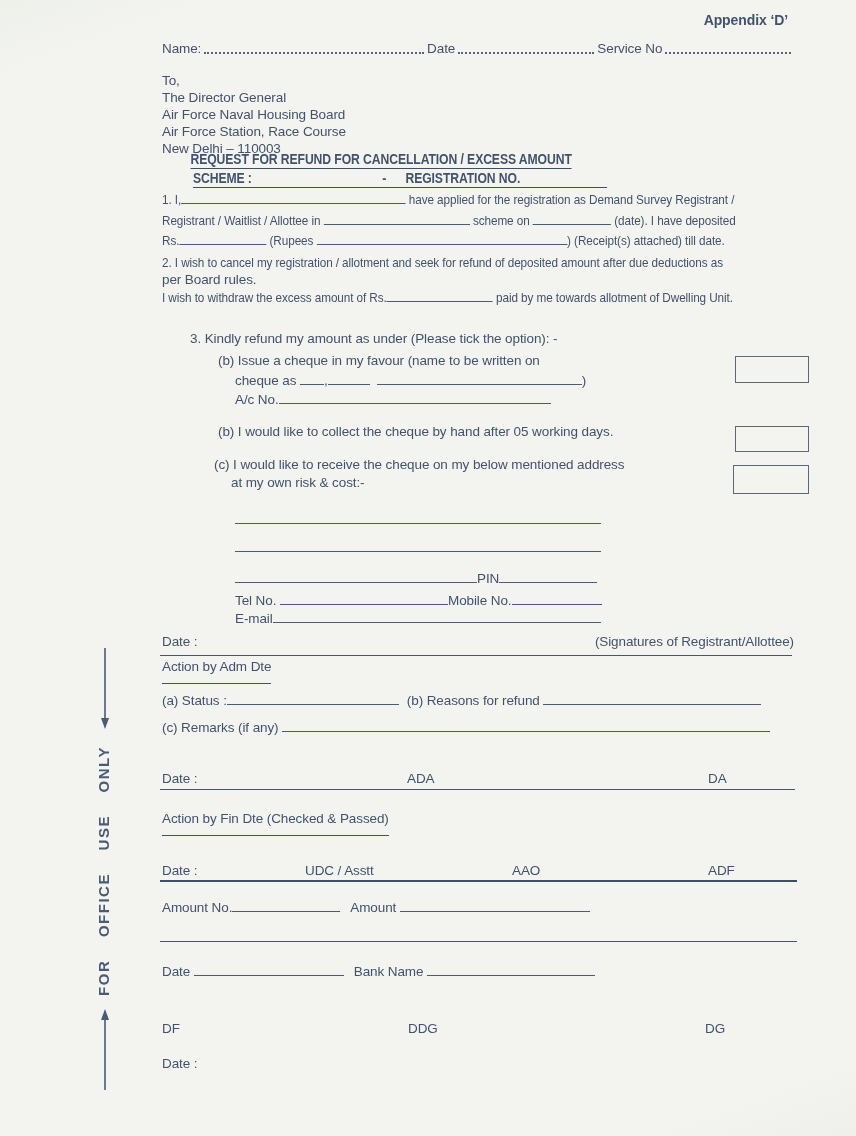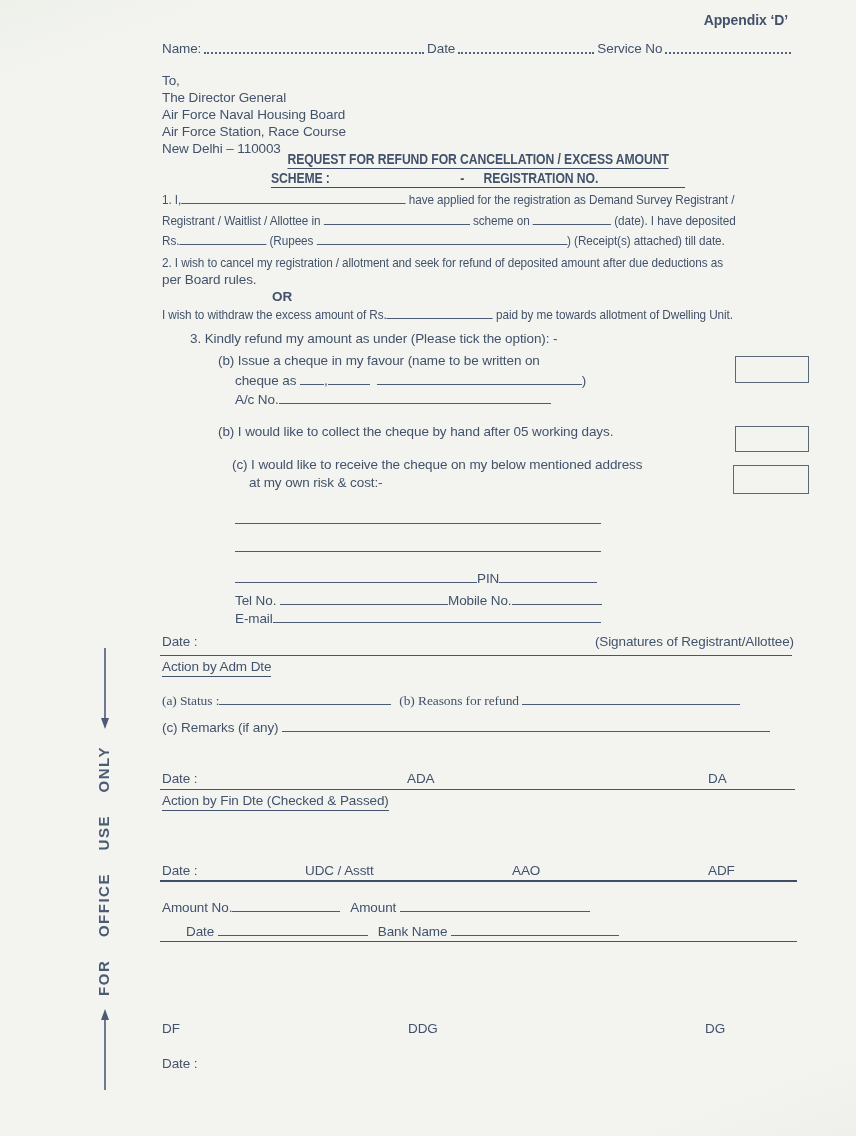"REQUEST FOR REFUND FOR CANCELLATION" .center { text-align: center -> left }
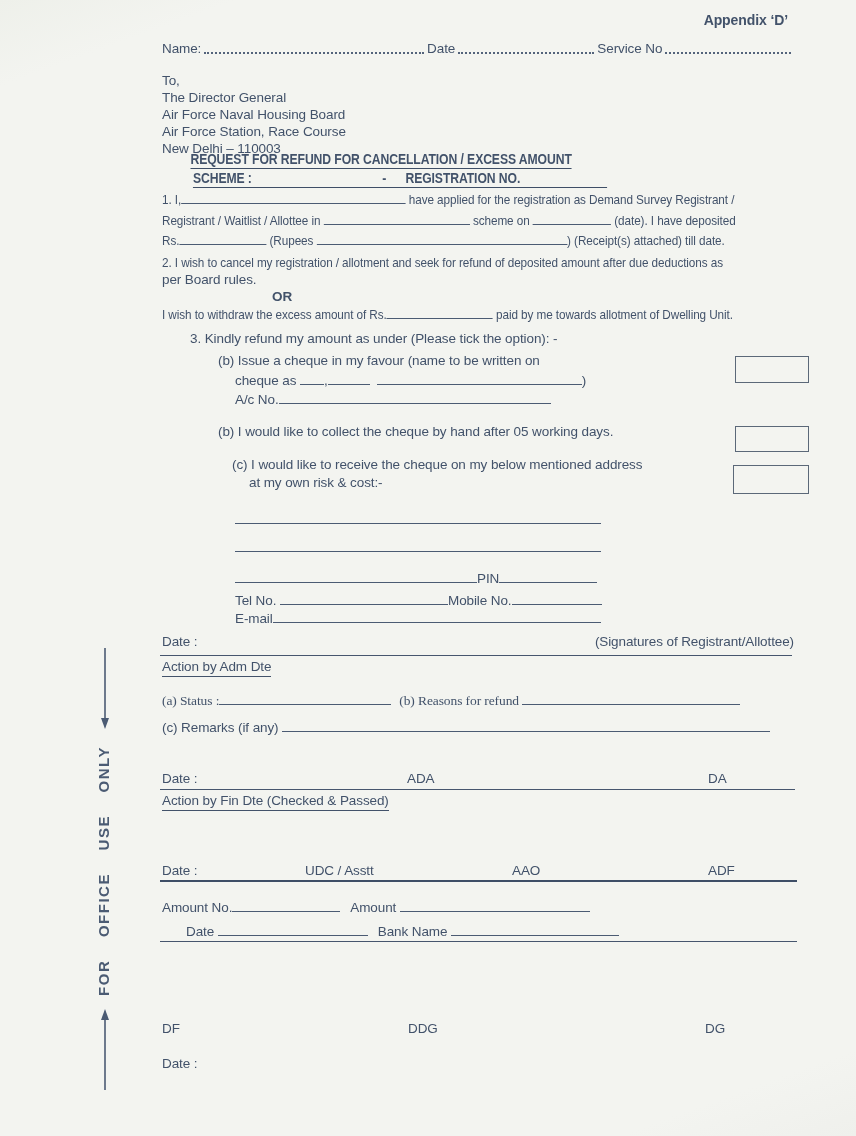"OR" div { html: <div><span>OR</span></div> -> none }
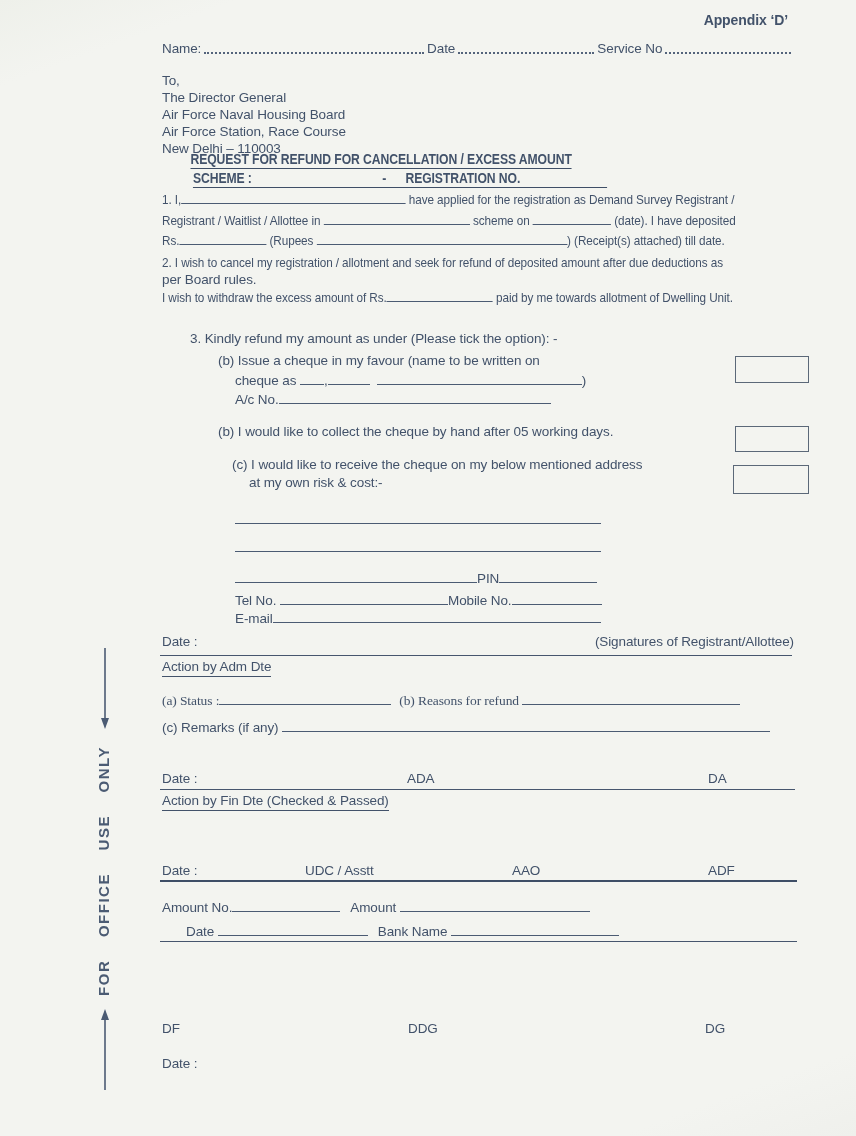"(c) I would like to" div.abs { left: 232px -> 214px }
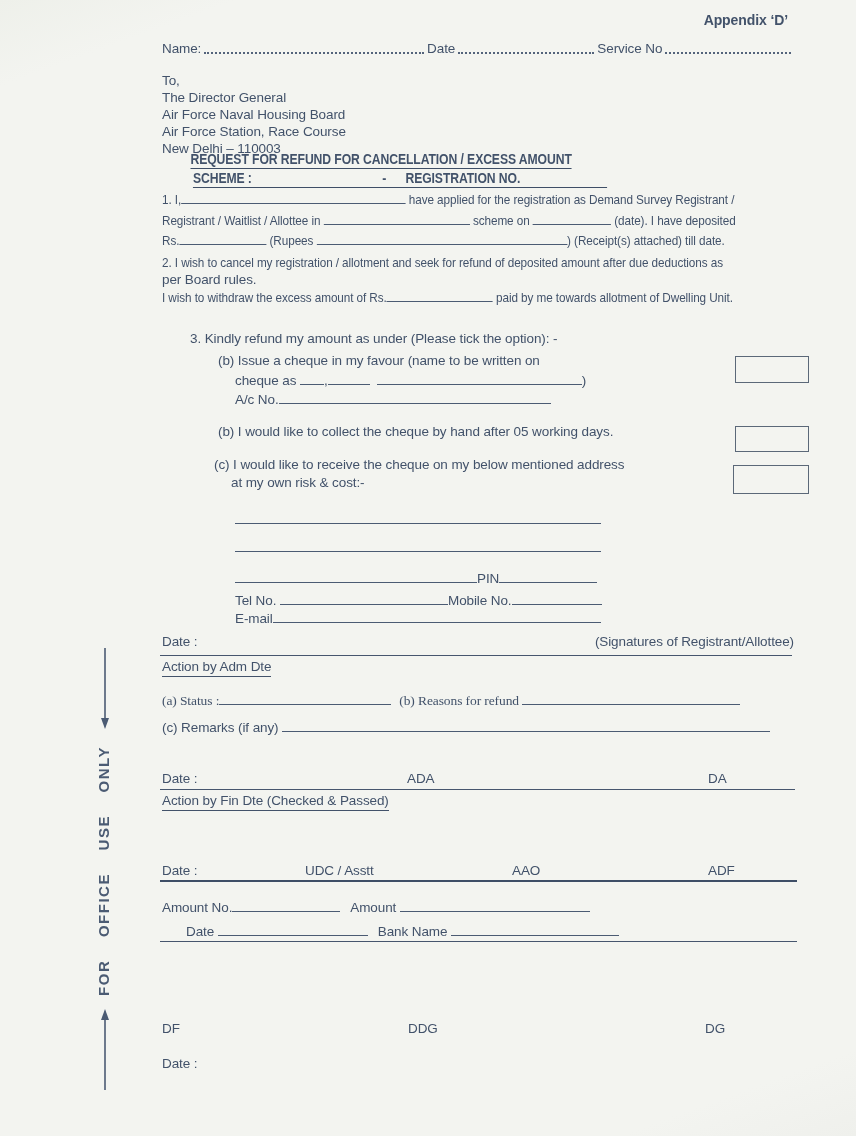"Action by Adm Dte" .headu { padding-bottom: 2px -> 9px }
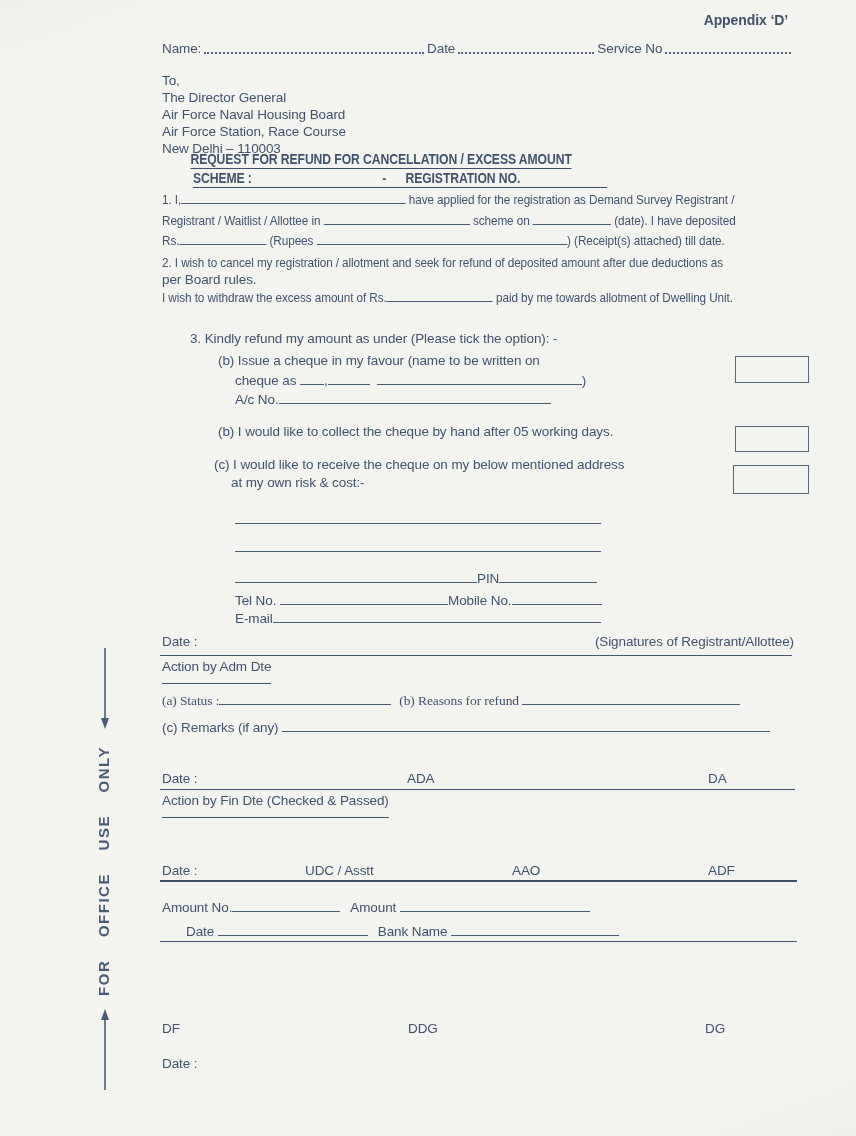"(a) Status : (b) Reasons" div.row { font-family: Liberation Serif, serif -> none }
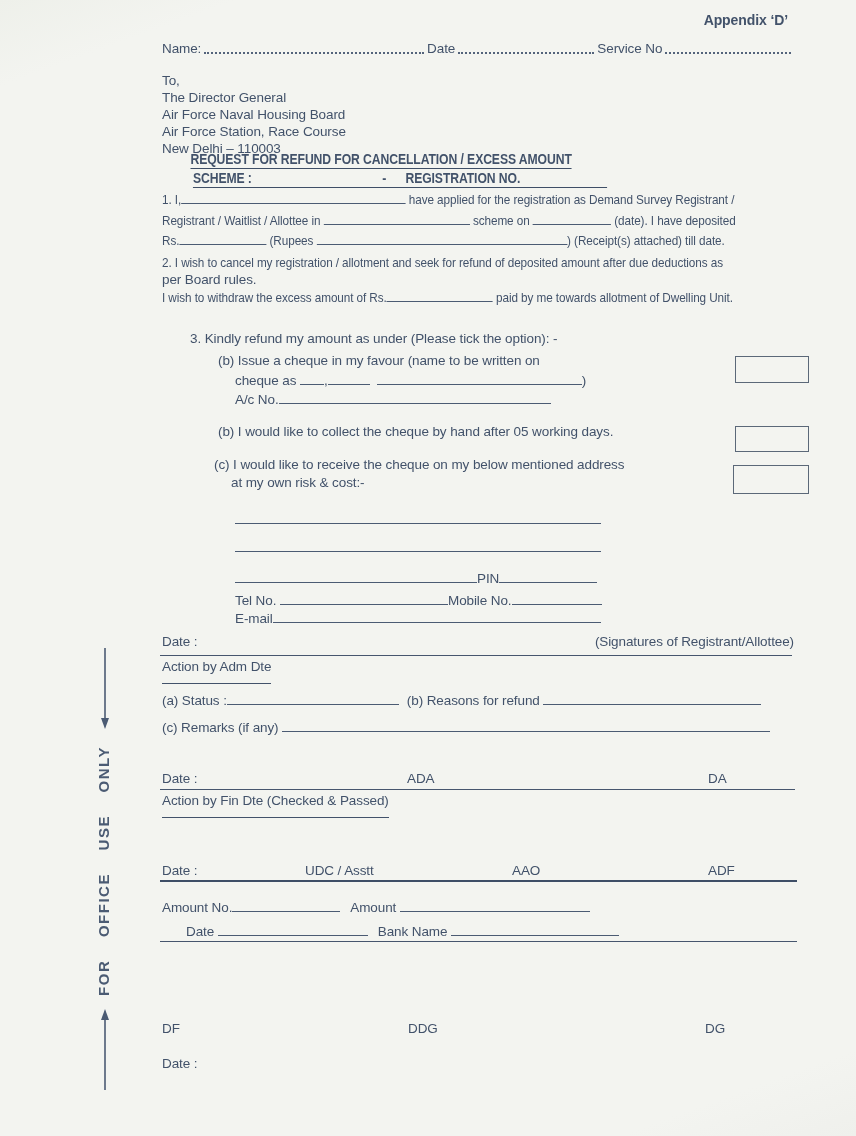"Action by Fin Dte (Checked" div.row { top: 793px -> 811px }
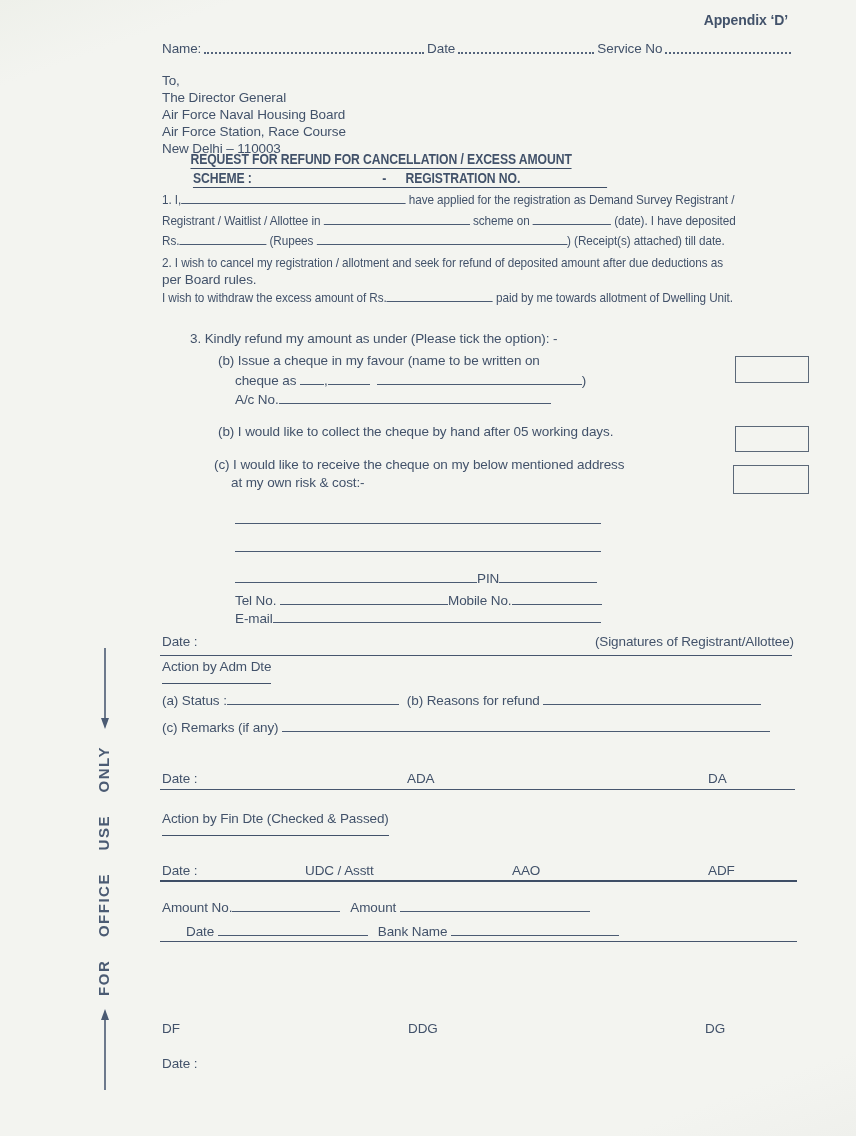"Date Bank Name" div.row { margin-left: 24px -> none; top: 922px -> 962px }
